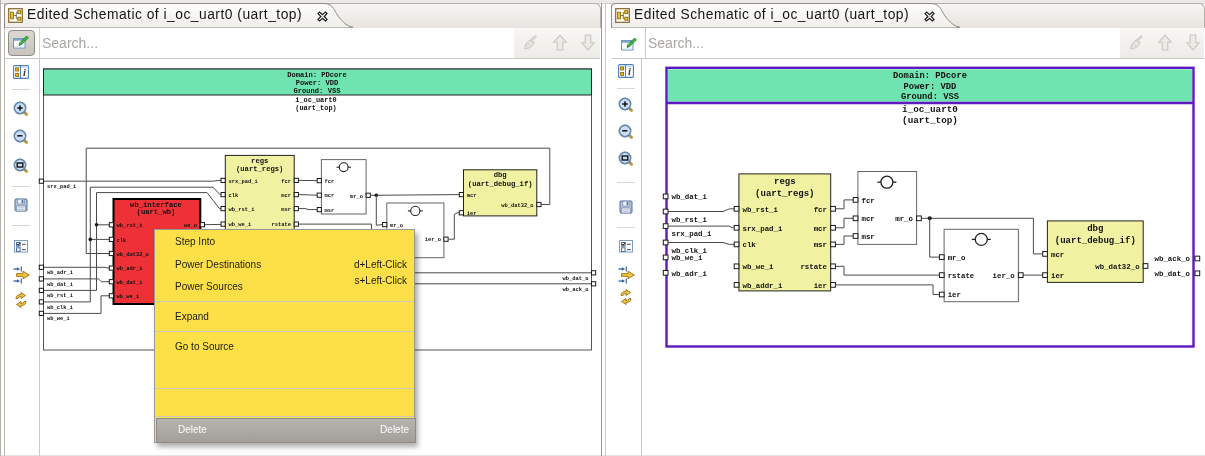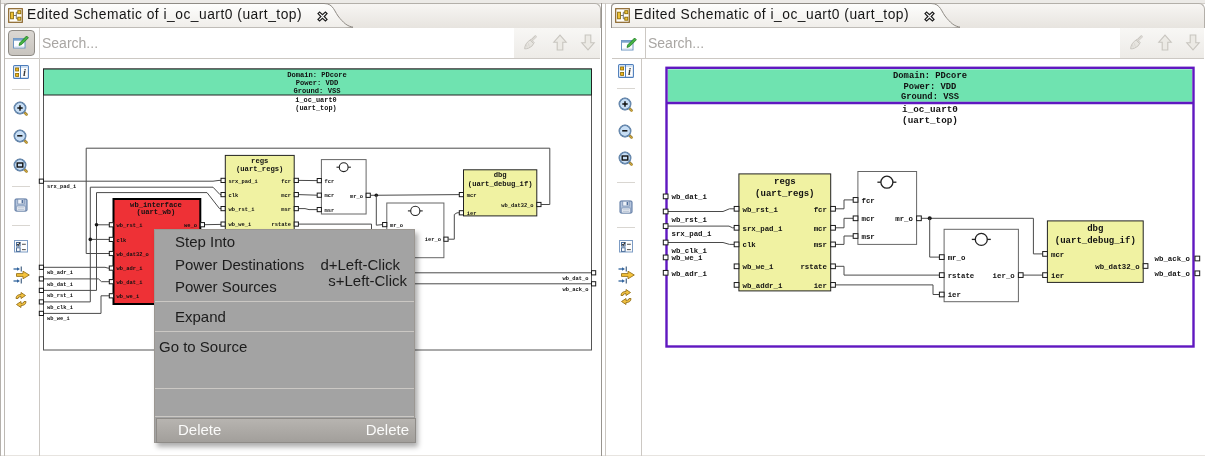"Step Into" div.abs { background: #a3a3a3 -> #fde047; font-size: 15px -> 10px }
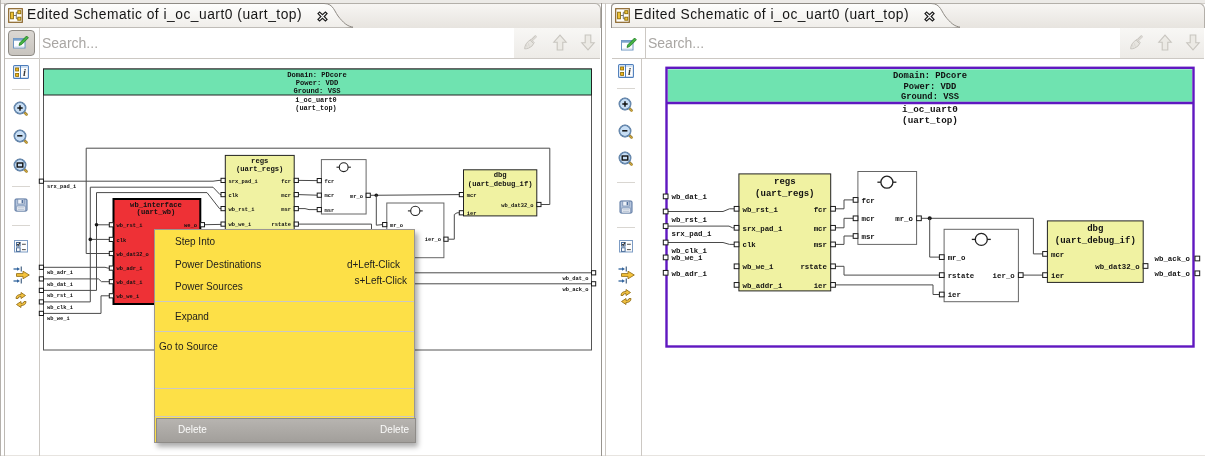"d+Left-Click" div { right: 14px -> 7px }
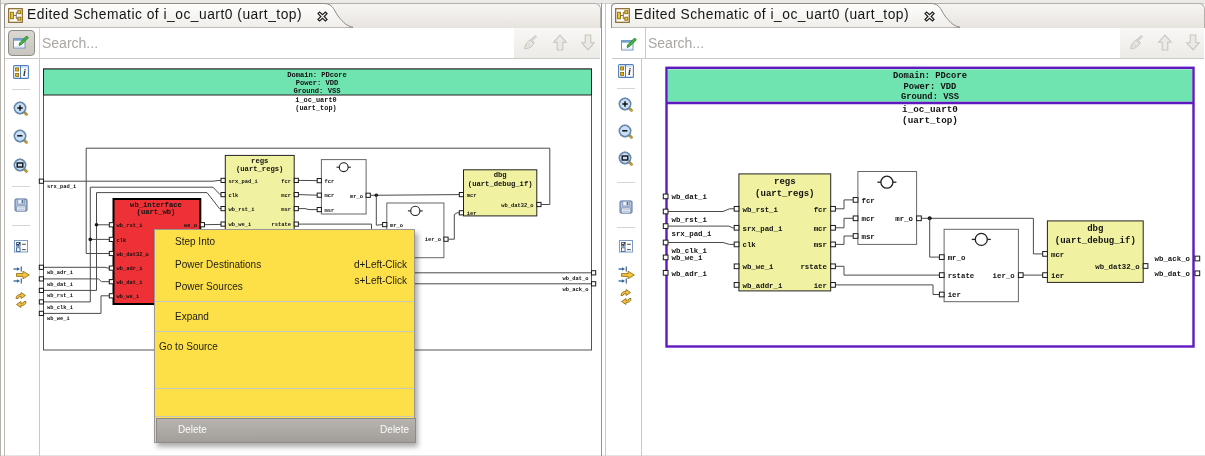"Go to Source" div { left: 4px -> 20px }
